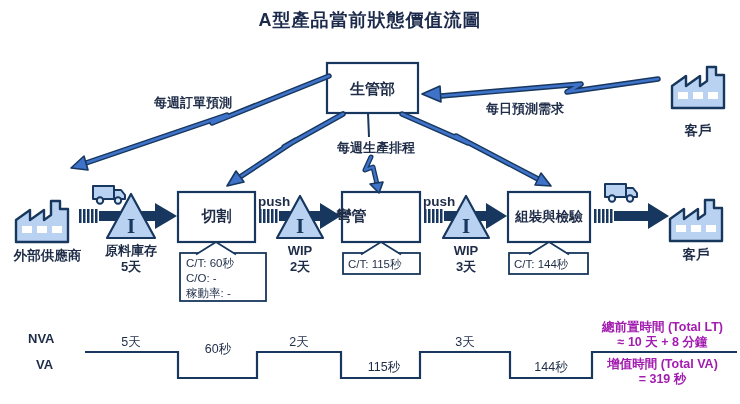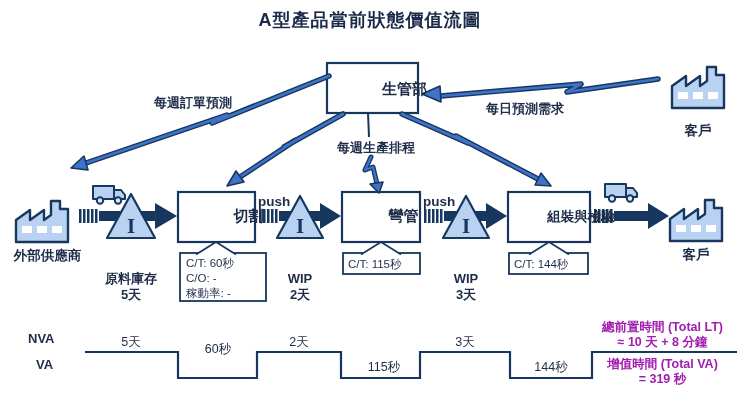"生管部" .boxlabel { padding-left: 32px -> none }
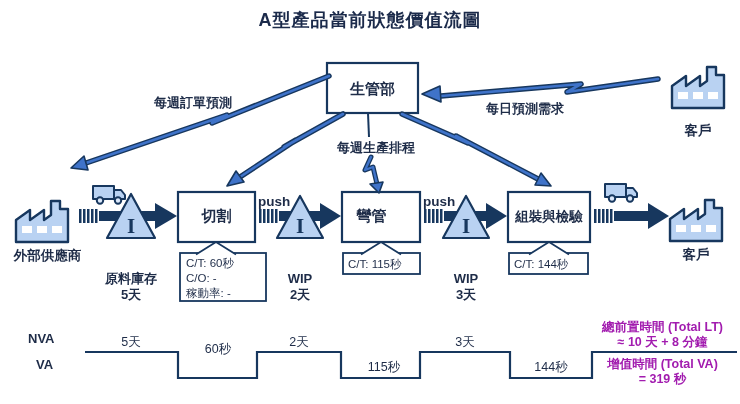"彎管" div.abs { left: 342px -> 322px }
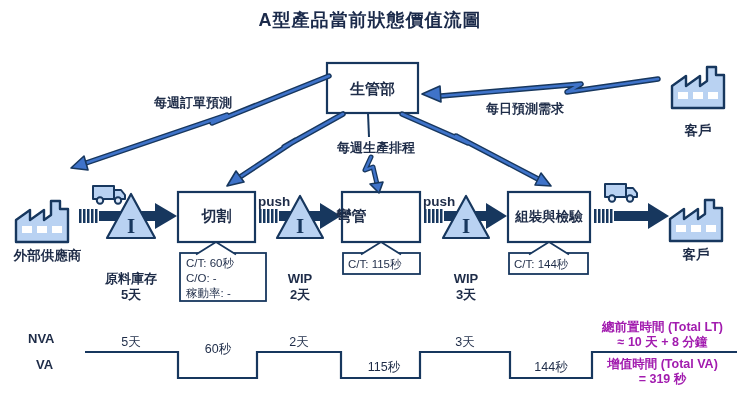"原料庫存" .invlabel { margin-top: 28px -> none }
